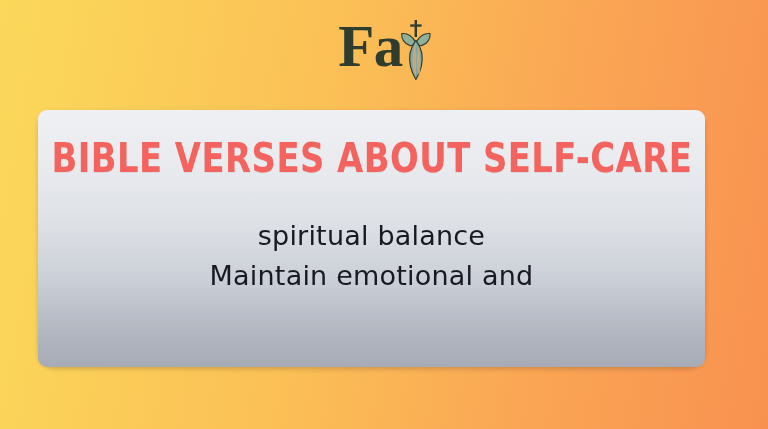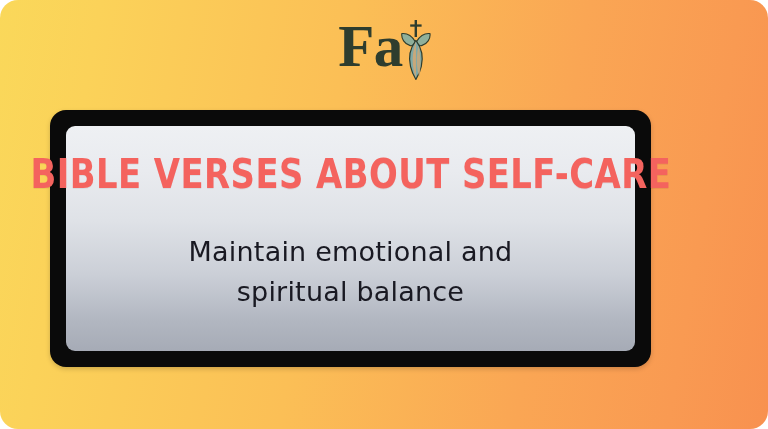"Fa" #banner { border-radius: 18px -> none }
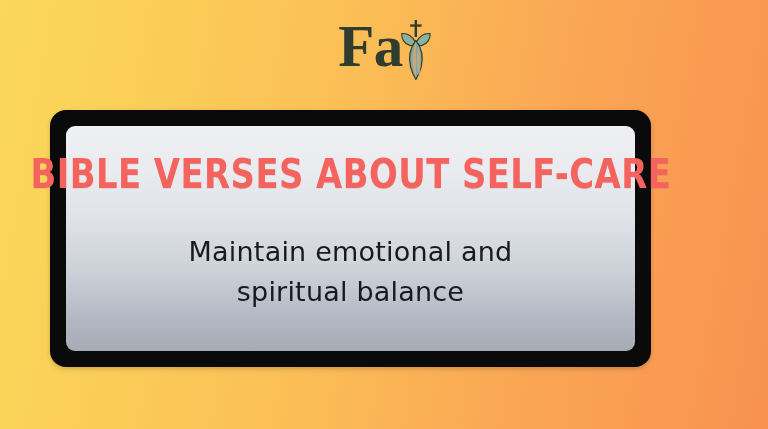"BIBLE VERSES ABOUT SELF-CARE" #card { left: 50px -> 38px; padding: 16px -> 0; width: 601px -> 667px }
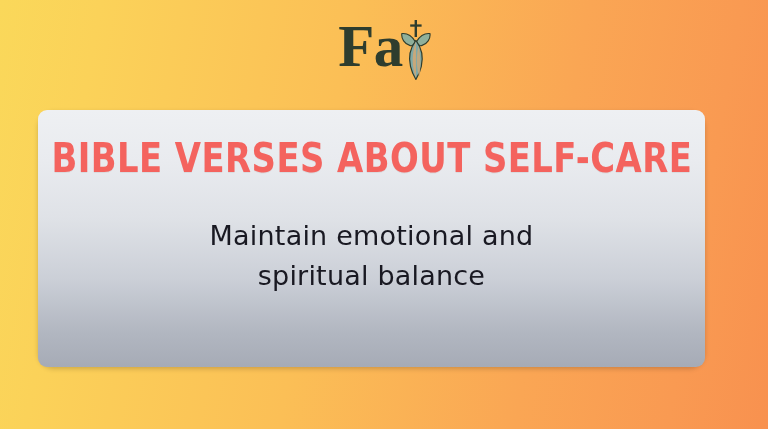"Maintain emotional and" span.sub-line { order: before "spiritual balance" -> after "spiritual balance" }
